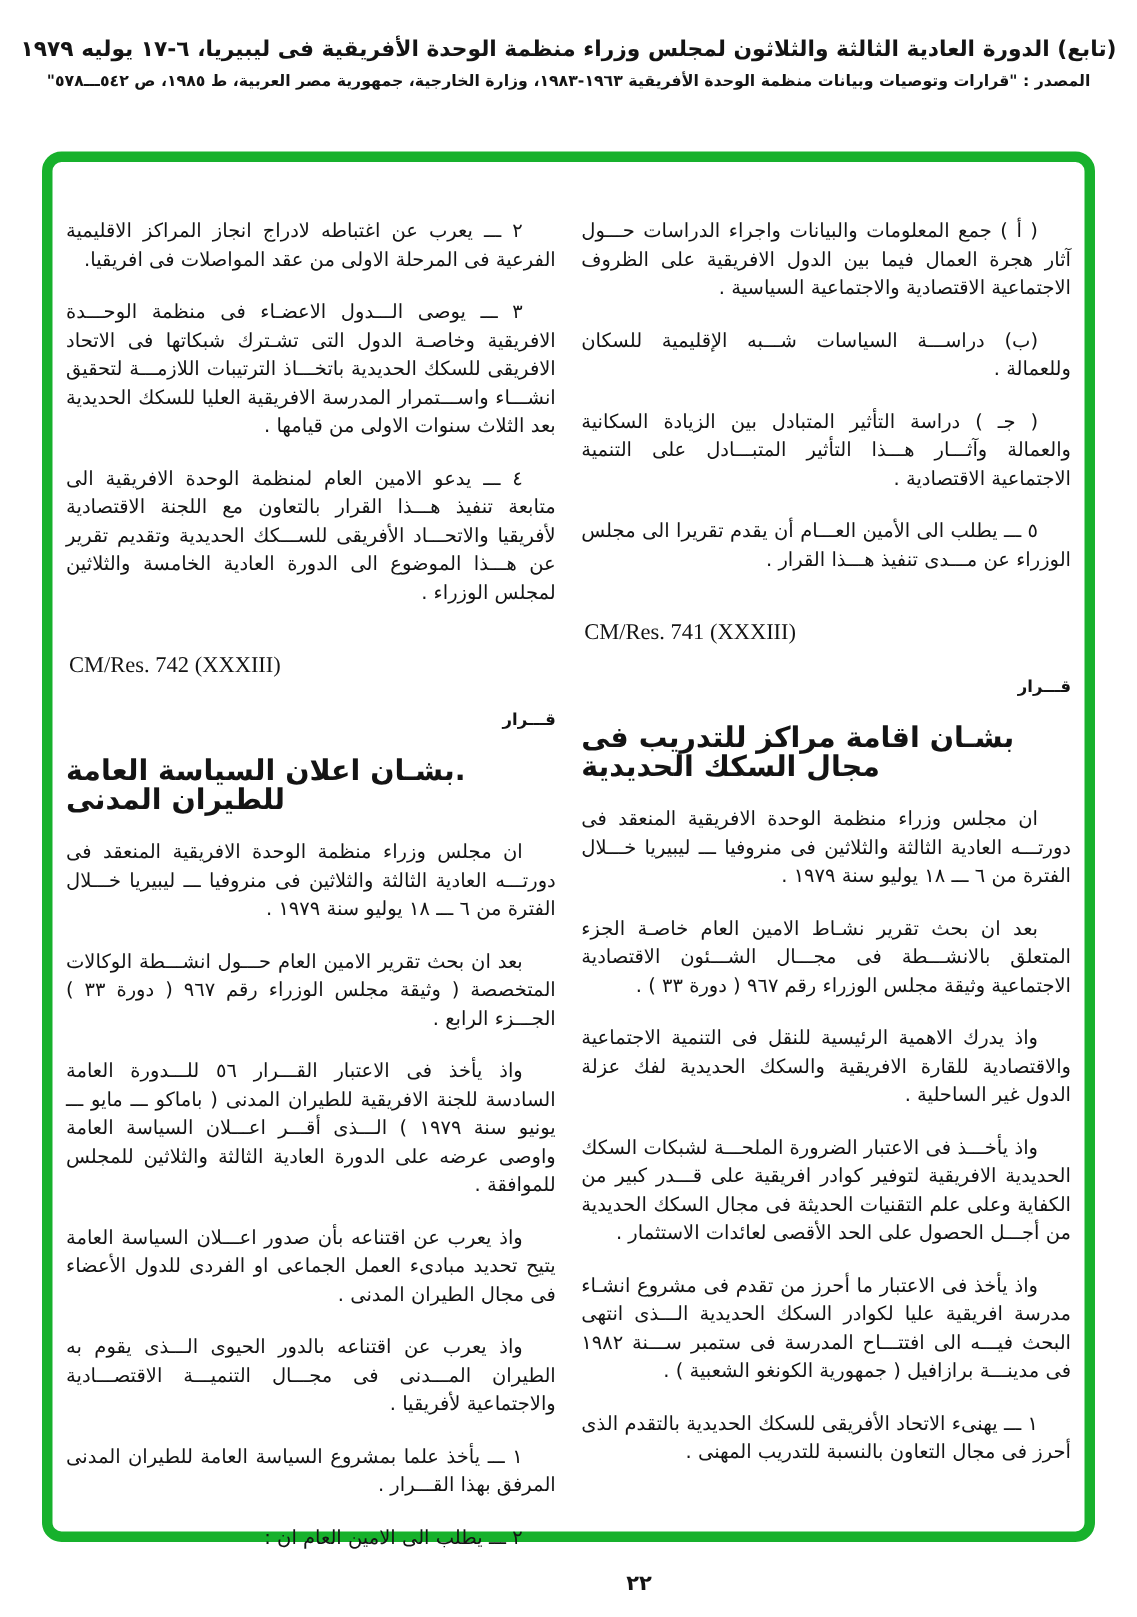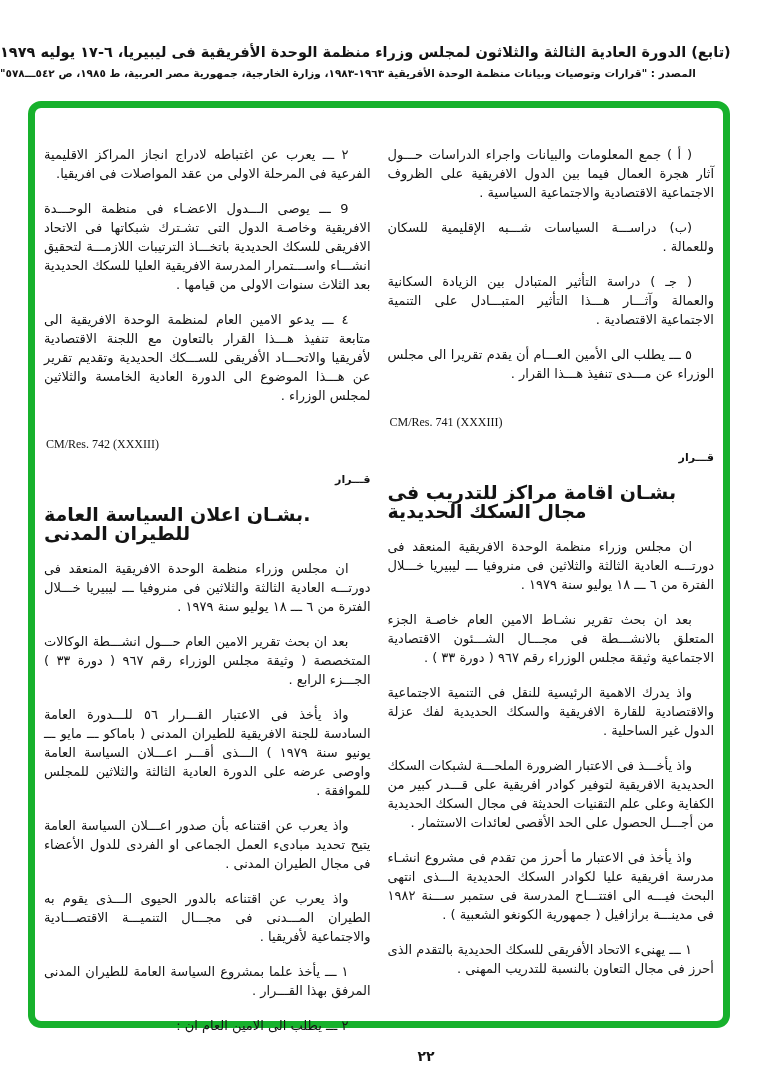"(تابع) الدورة العادية الثالثة والثلاثون" .header { padding-top: 44px -> 25px; text-align: left -> center }
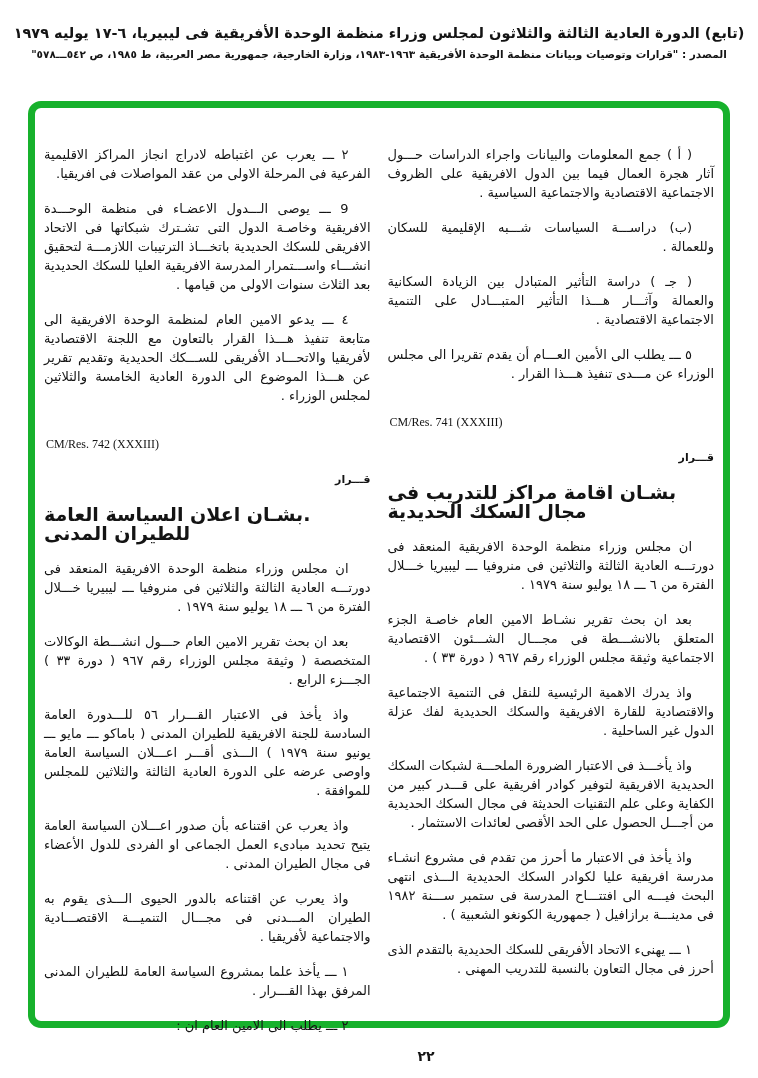"9 ـــ يوصى الـــدول الاعضـاء" p { text: 9 -> ٣ }
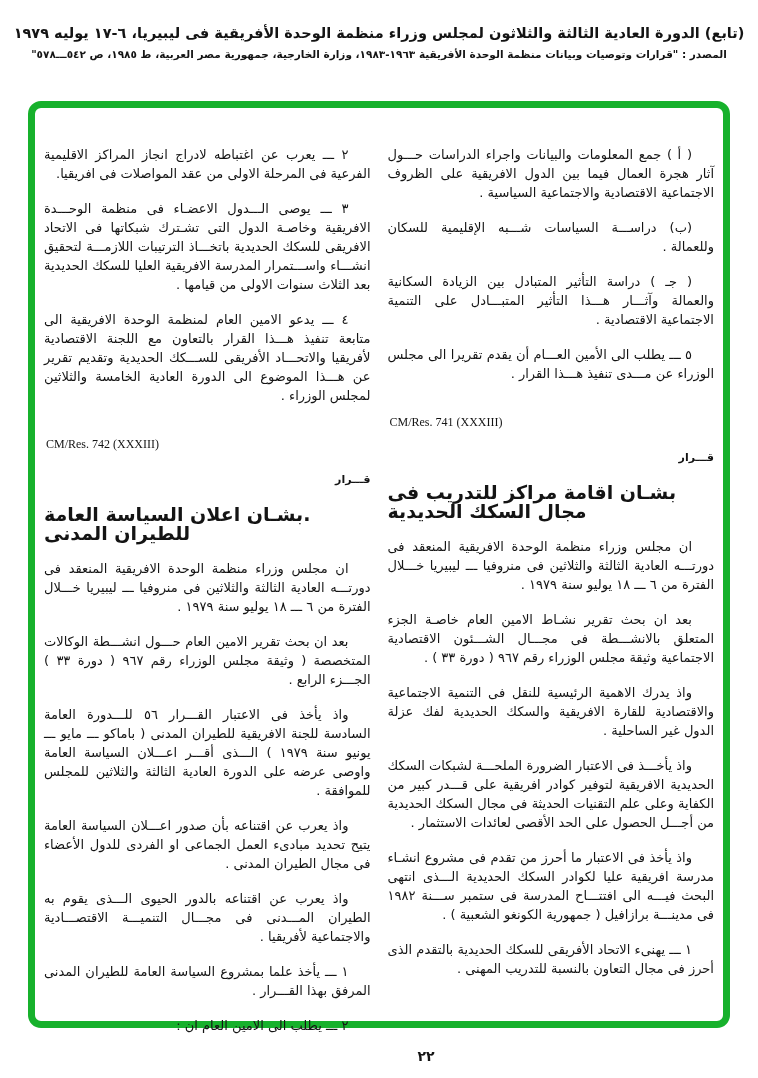"CM/Res. 741 (XXXIII)" .res-code { font-size: 12px -> 15px }
